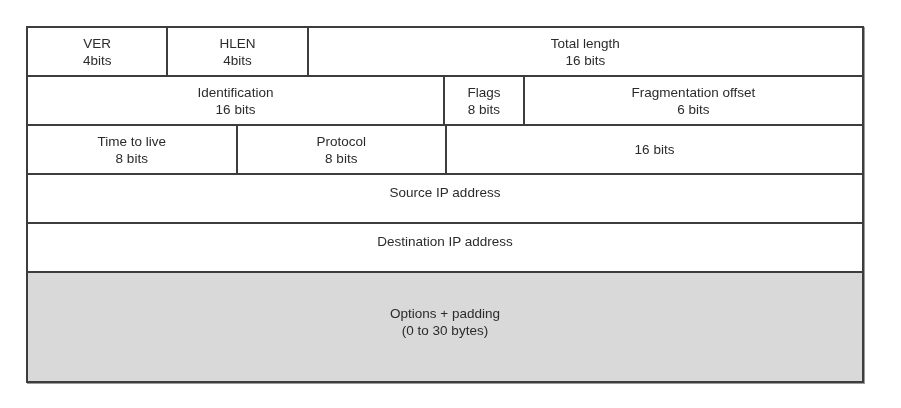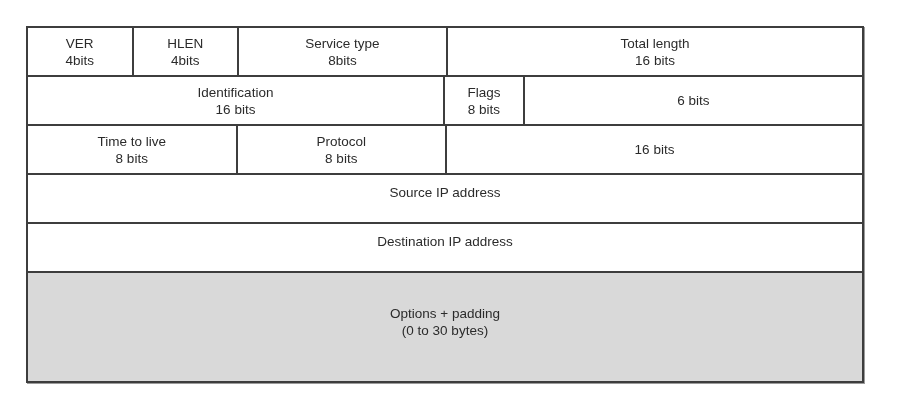"Service type" div.cell { html: <div> <span>Service type</span> <span>8bits</span> </div> -> none }
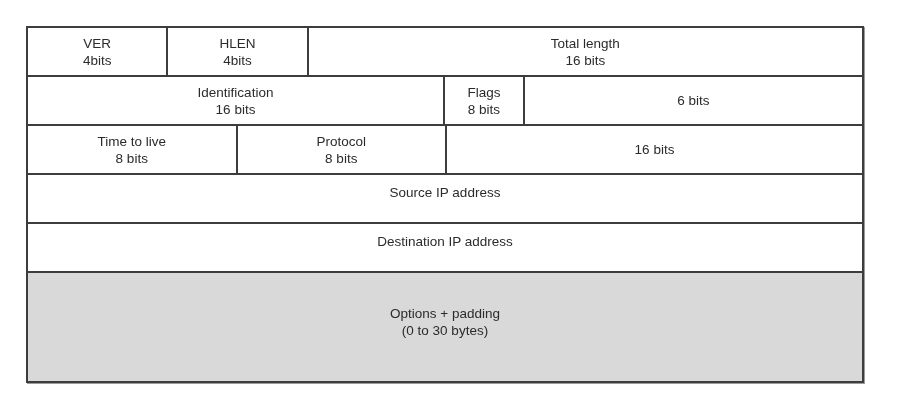"Fragmentation offset" span { html: none -> <span>Fragmentation offset</span> }
